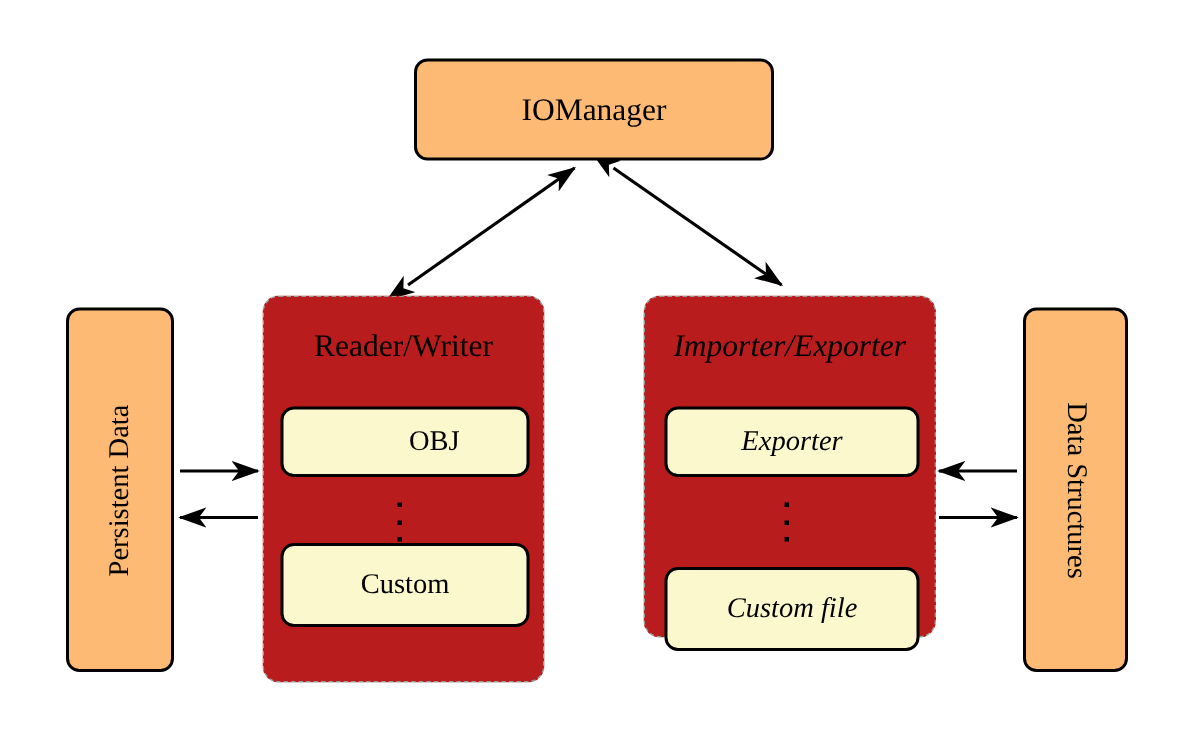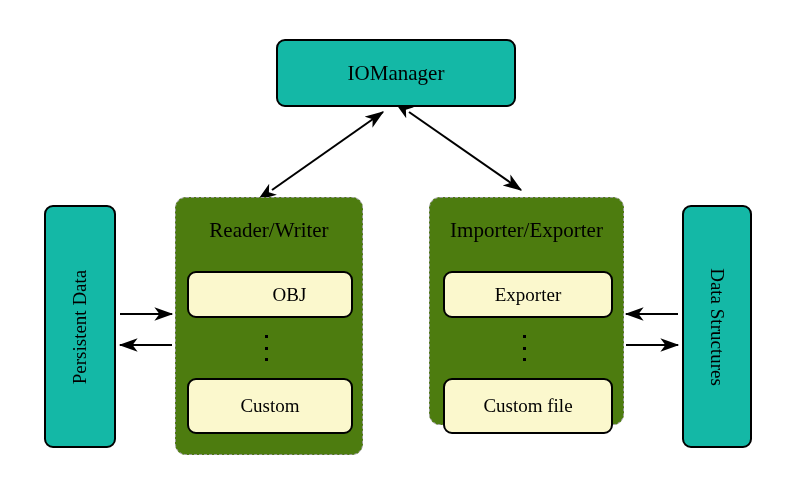"IOManager" .box-plain { background: #14b8a6 -> #fdba74 }
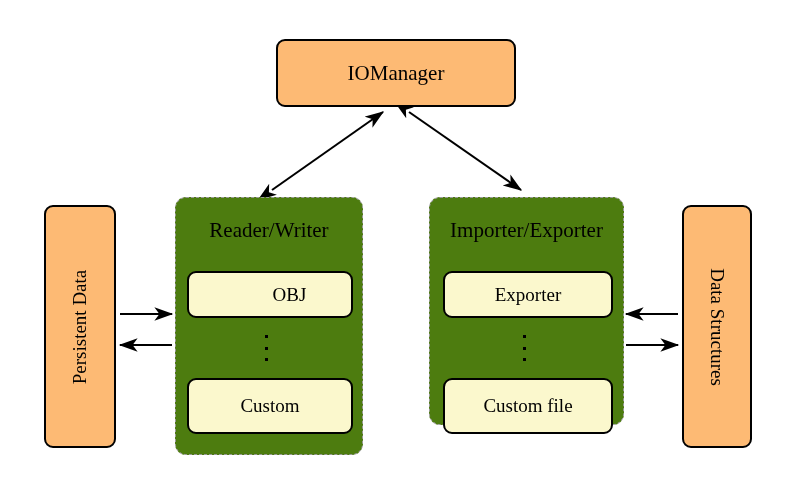"Reader/Writer" .group { background: #4d7c0f -> #b91c1c }
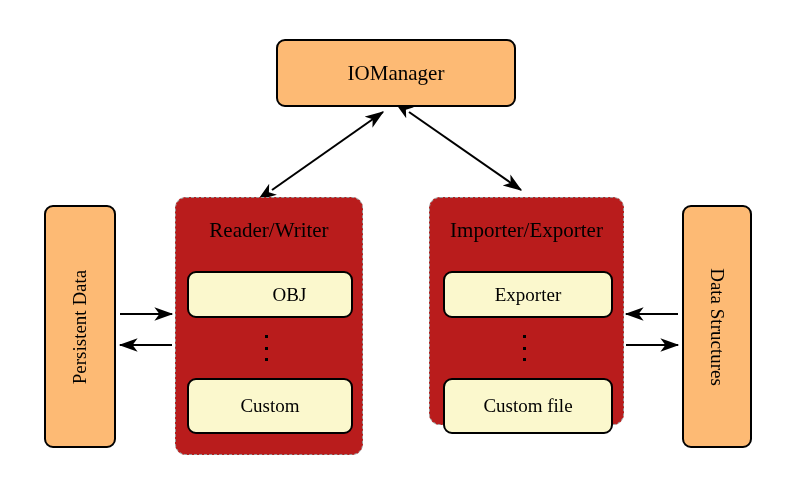"Importer/Exporter" div.group { font-style: none -> italic }
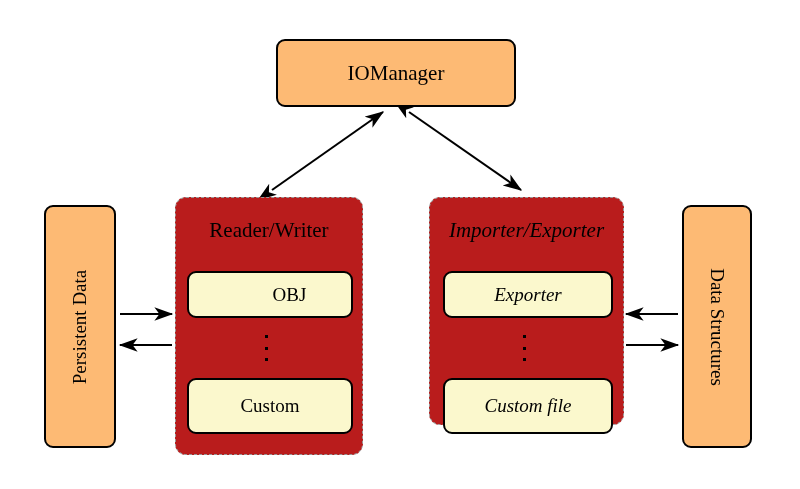"Custom" div.node { top: 180px -> 164px }
